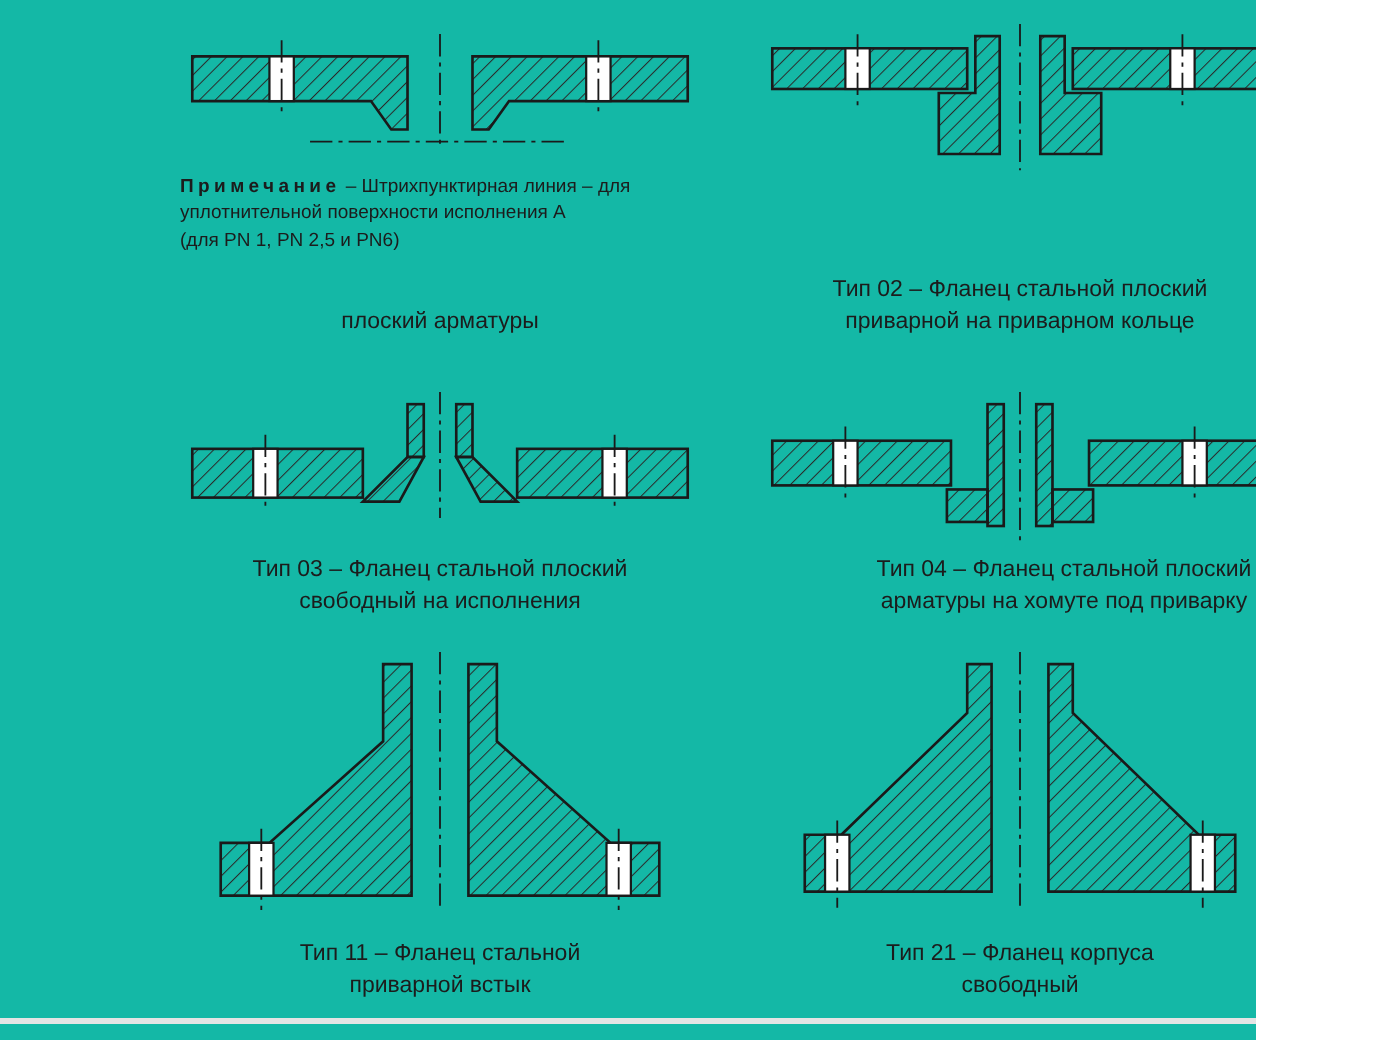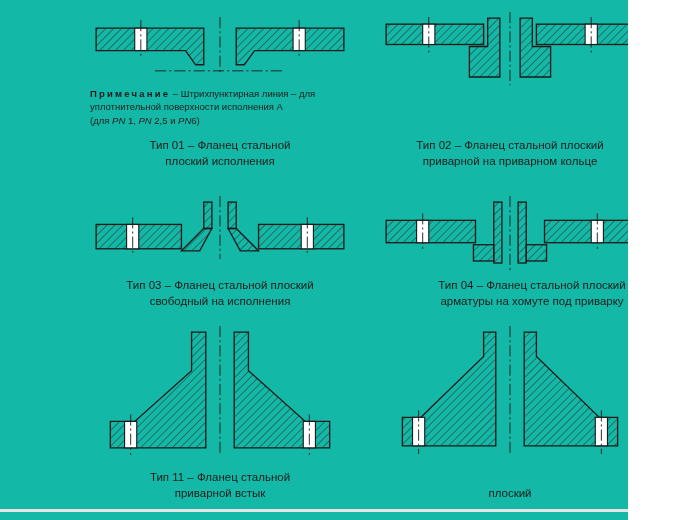"PN" .pn { font-style: italic -> none }
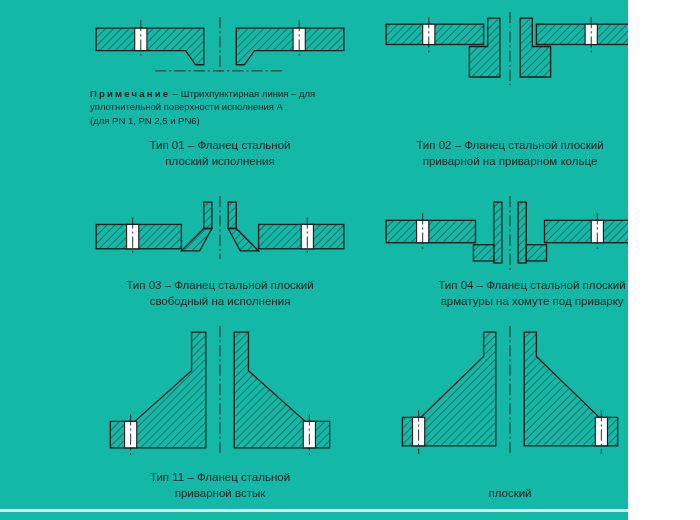"Тип 01 – Фланец стальной" span { html: <span>Тип 01 – Фланец стальной</span> -> none }
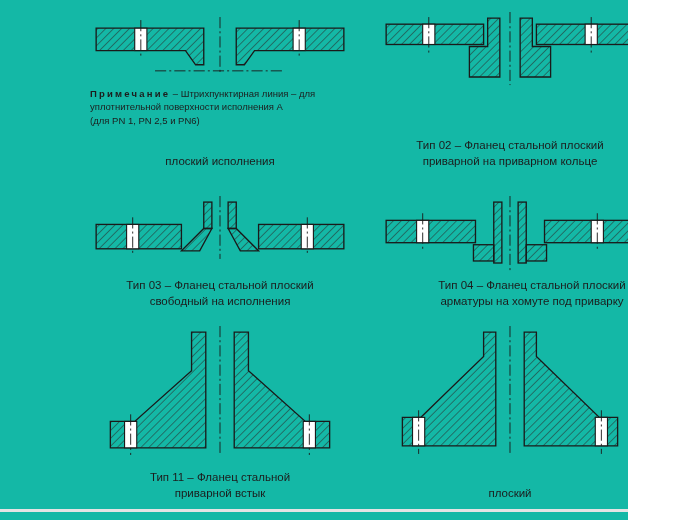"плоский исполнения" span { text: исполнения -> арматуры }
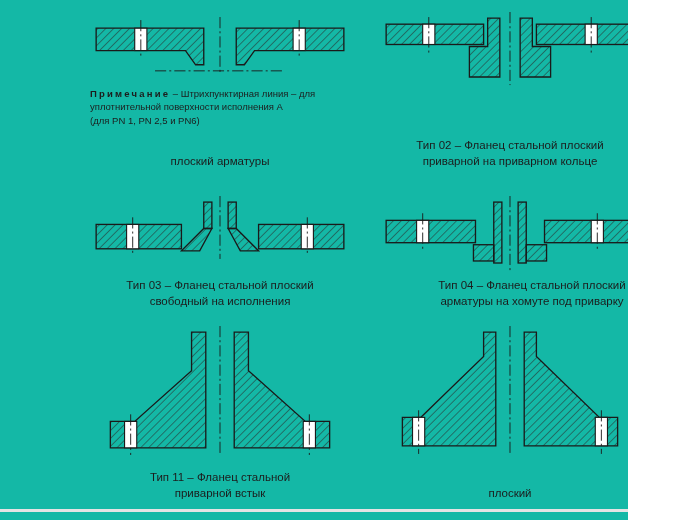"Тип 21 – Фланец корпуса" span { html: none -> <span>Тип 21 – Фланец корпуса</span> }
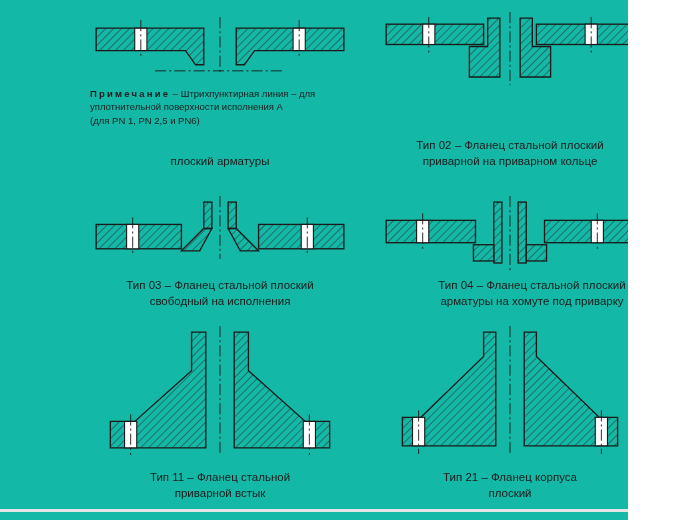"плоский" span { text: плоский -> свободный }
